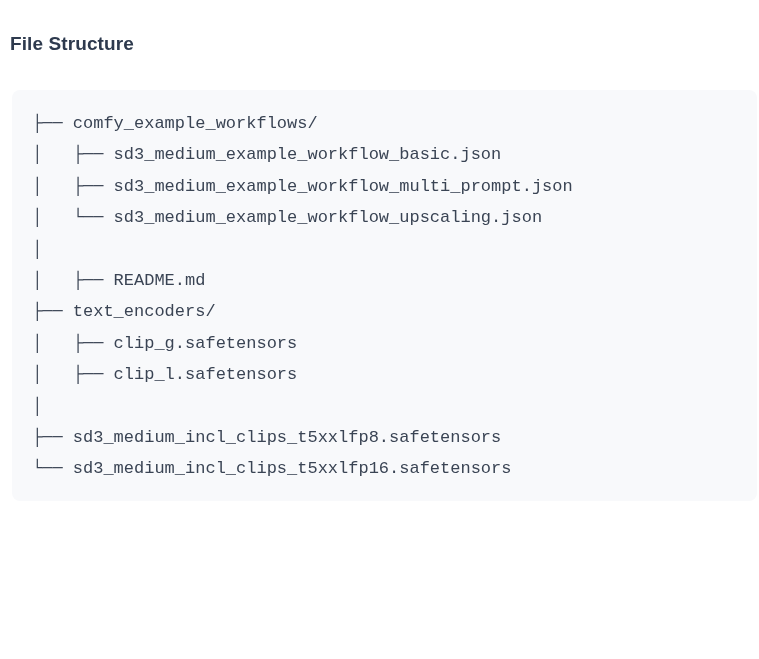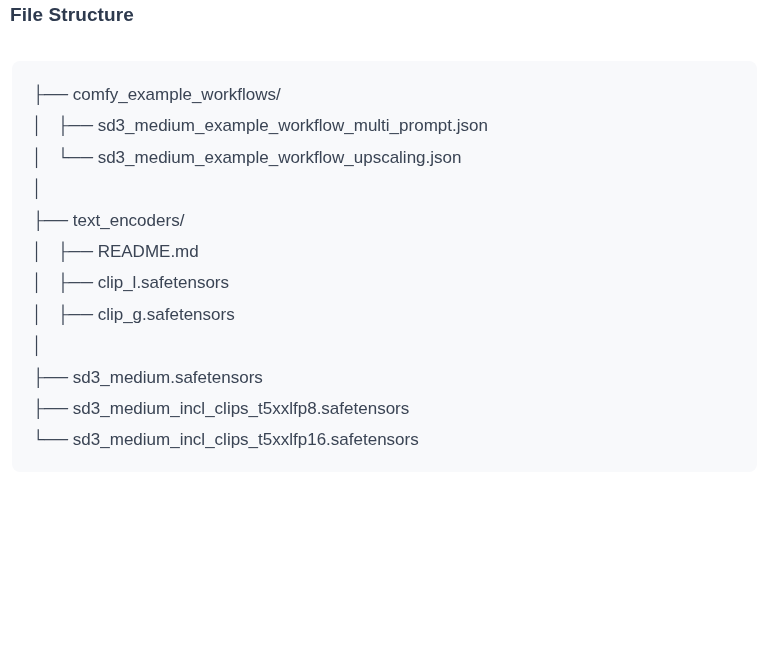"File Structure" .section-title { padding: 2px 10px 0 10px -> 31px 10px 0 10px }
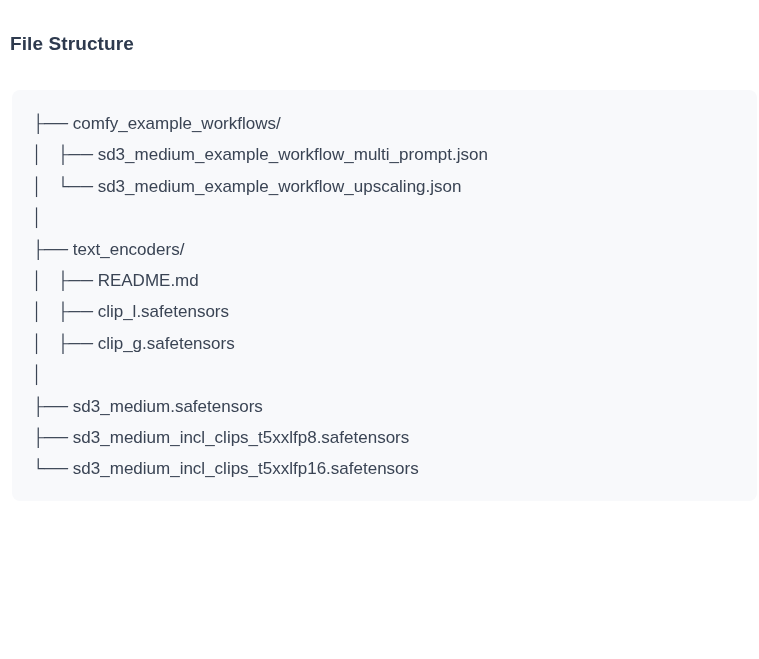"├── comfy_example_workflows/" .tree-line { font-family: Liberation Sans, sans-serif -> Liberation Mono, monospace }
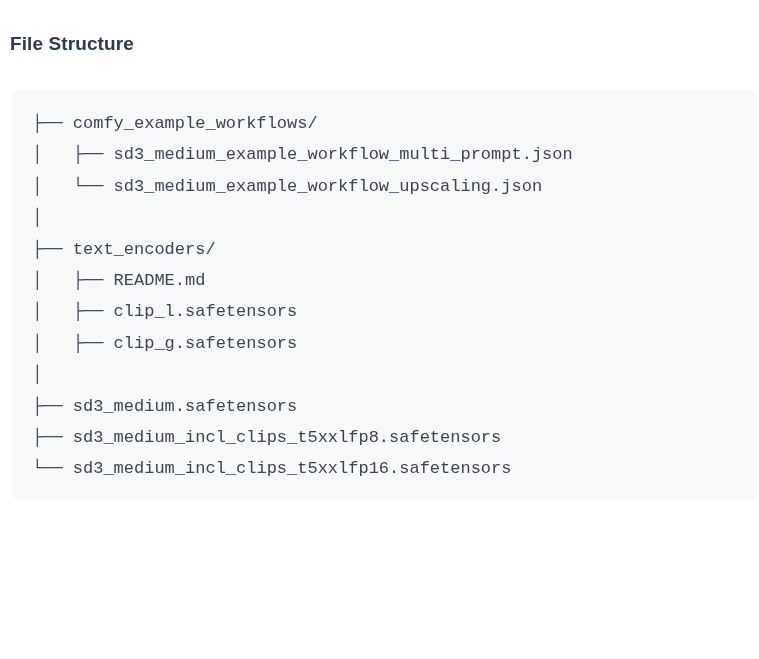"│ ├── sd3_medium_example_workflow_basic.json" div.tree-line { html: none -> <div>│ ├── sd3_medium_example_workflow_basic.json</div> }
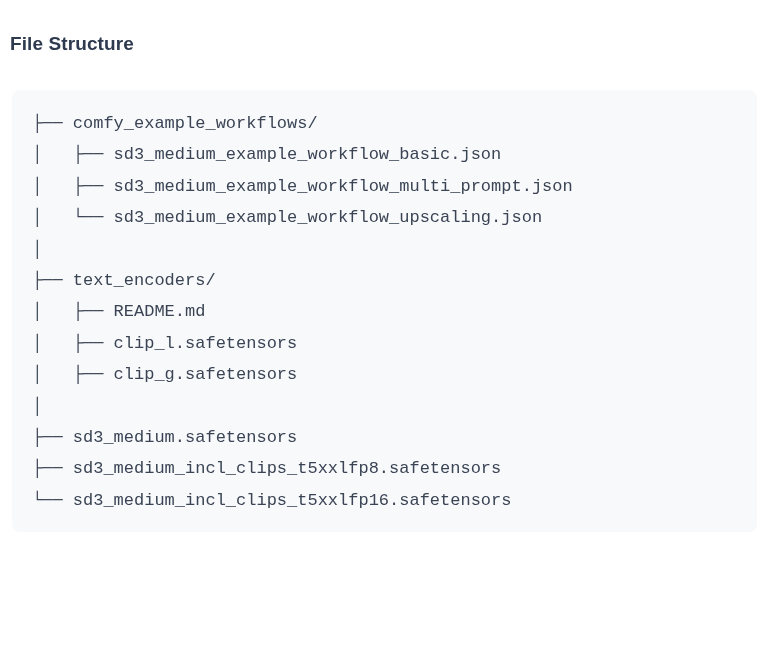"├── text_encoders/" div.tree-line { order: before "│ ├── README.md" -> after "│ ├── README.md" }
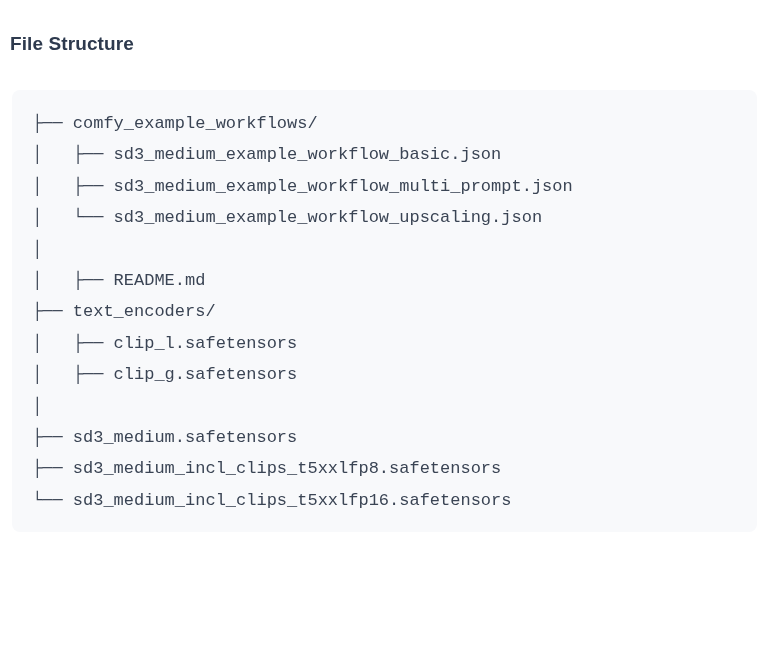"│ ├── clip_l.safetensors" div.tree-line { order: before "│ ├── clip_g.safetensors" -> after "│ ├── clip_g.safetensors" }
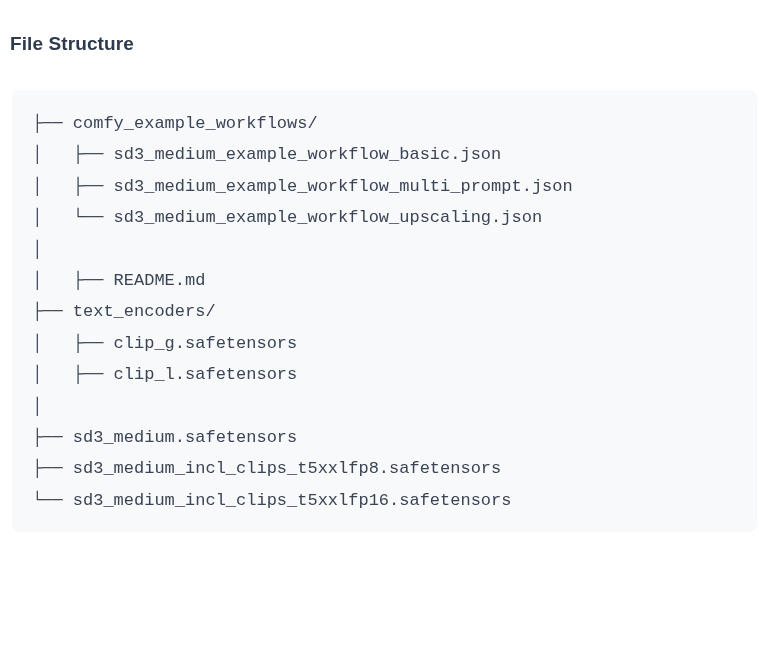"├── sd3_medium.safetensors" div.tree-line { html: <div>├── sd3_medium.safetensors</div> -> none }
